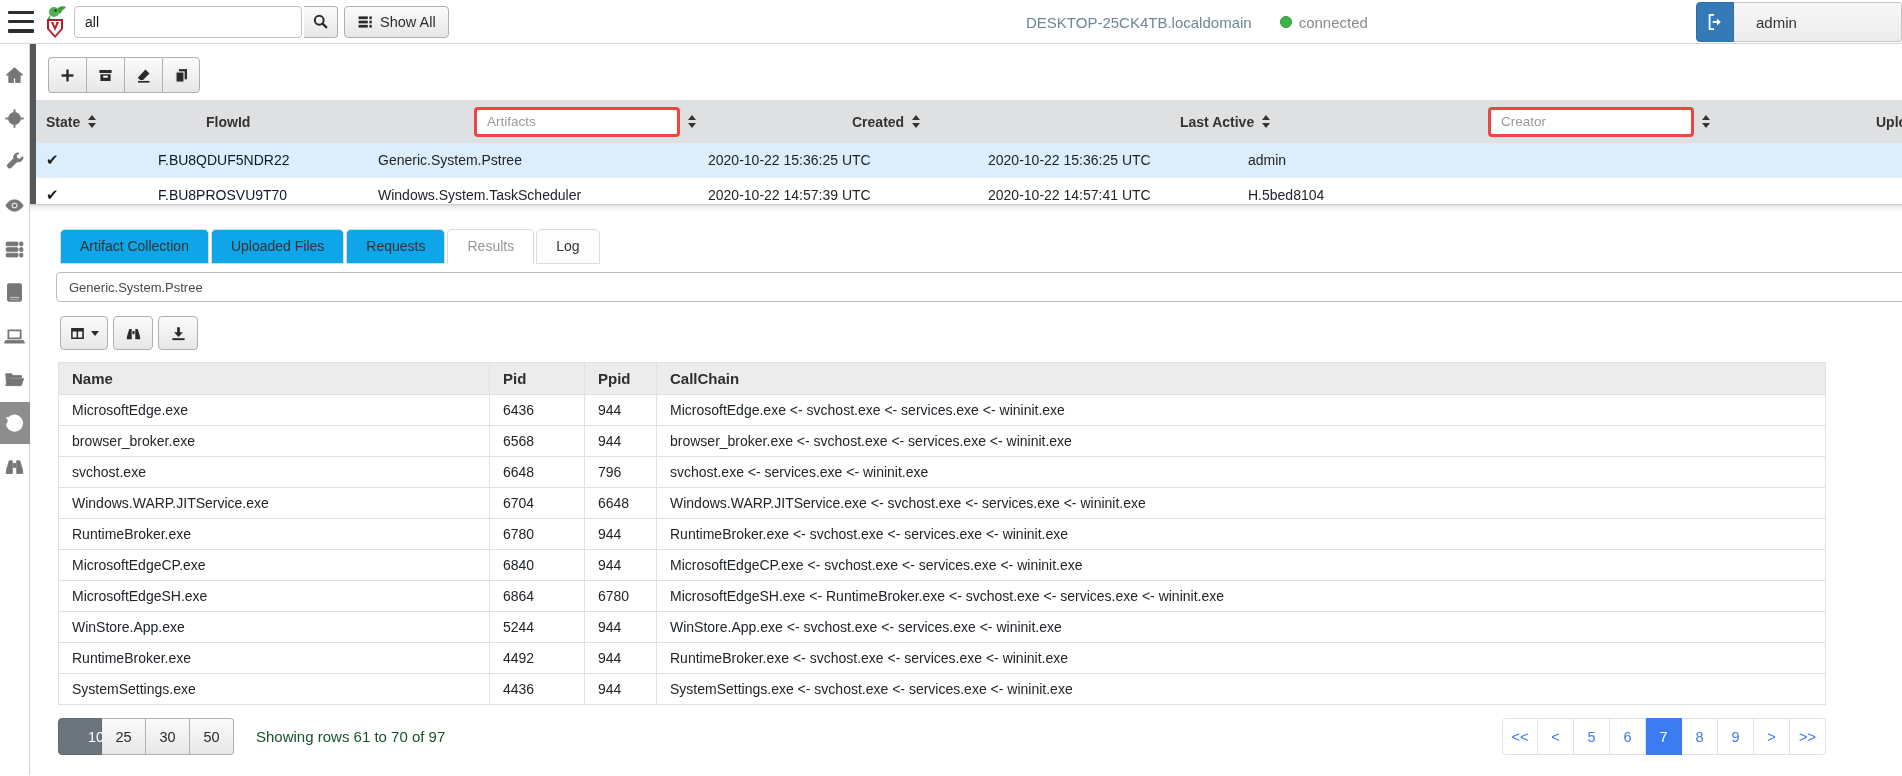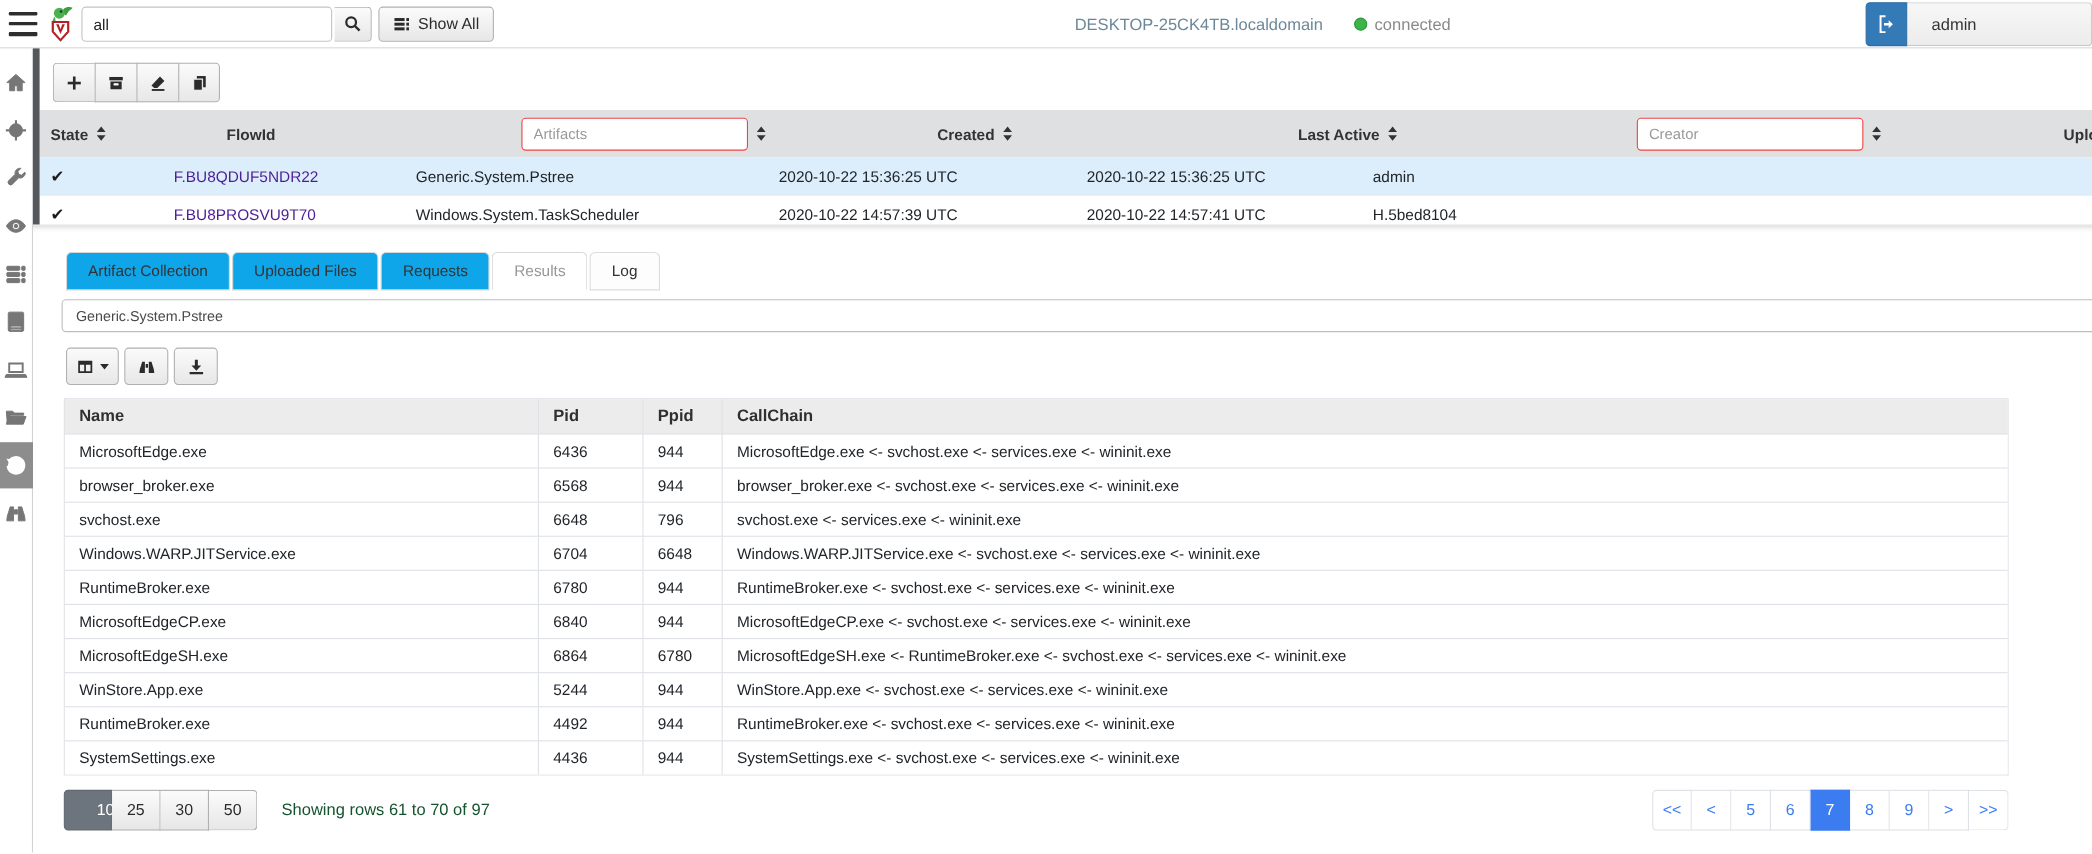"DESKTOP-25CK4TB.localdomain" .host-block { left: 977px -> 1026px }
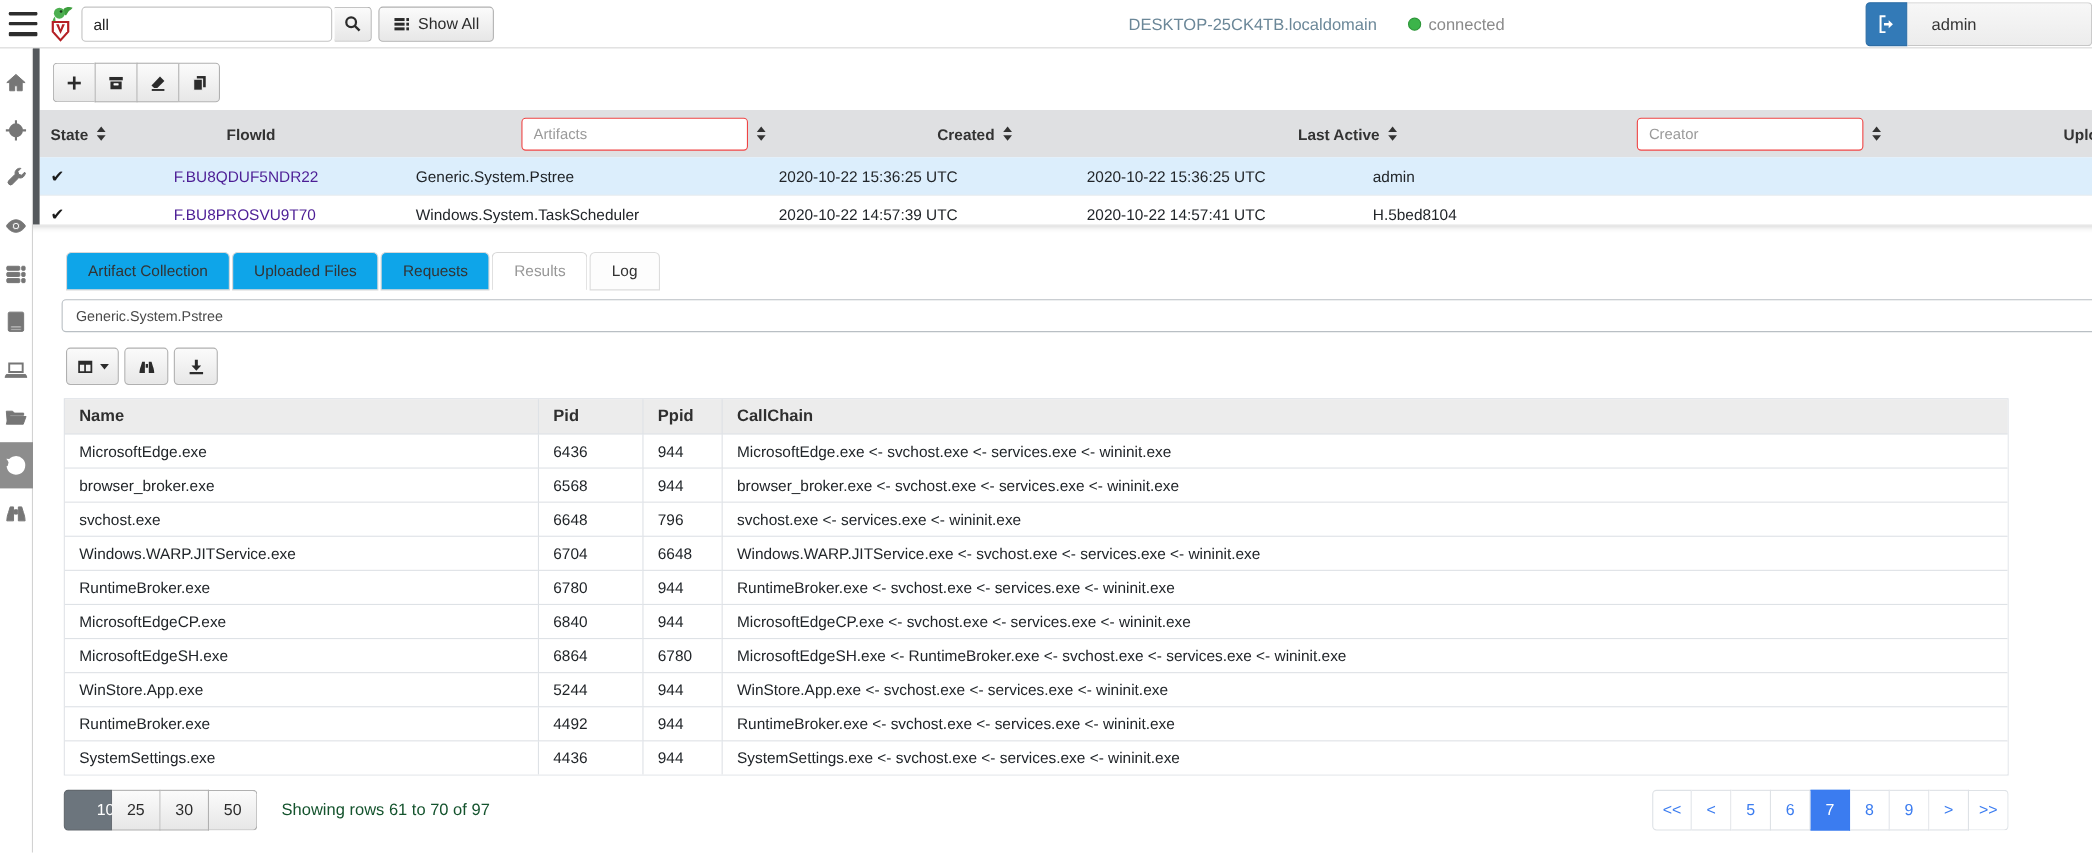"Artifacts" .filter-input { border: 1px solid #ef4444 -> 3px solid #ef4444 }
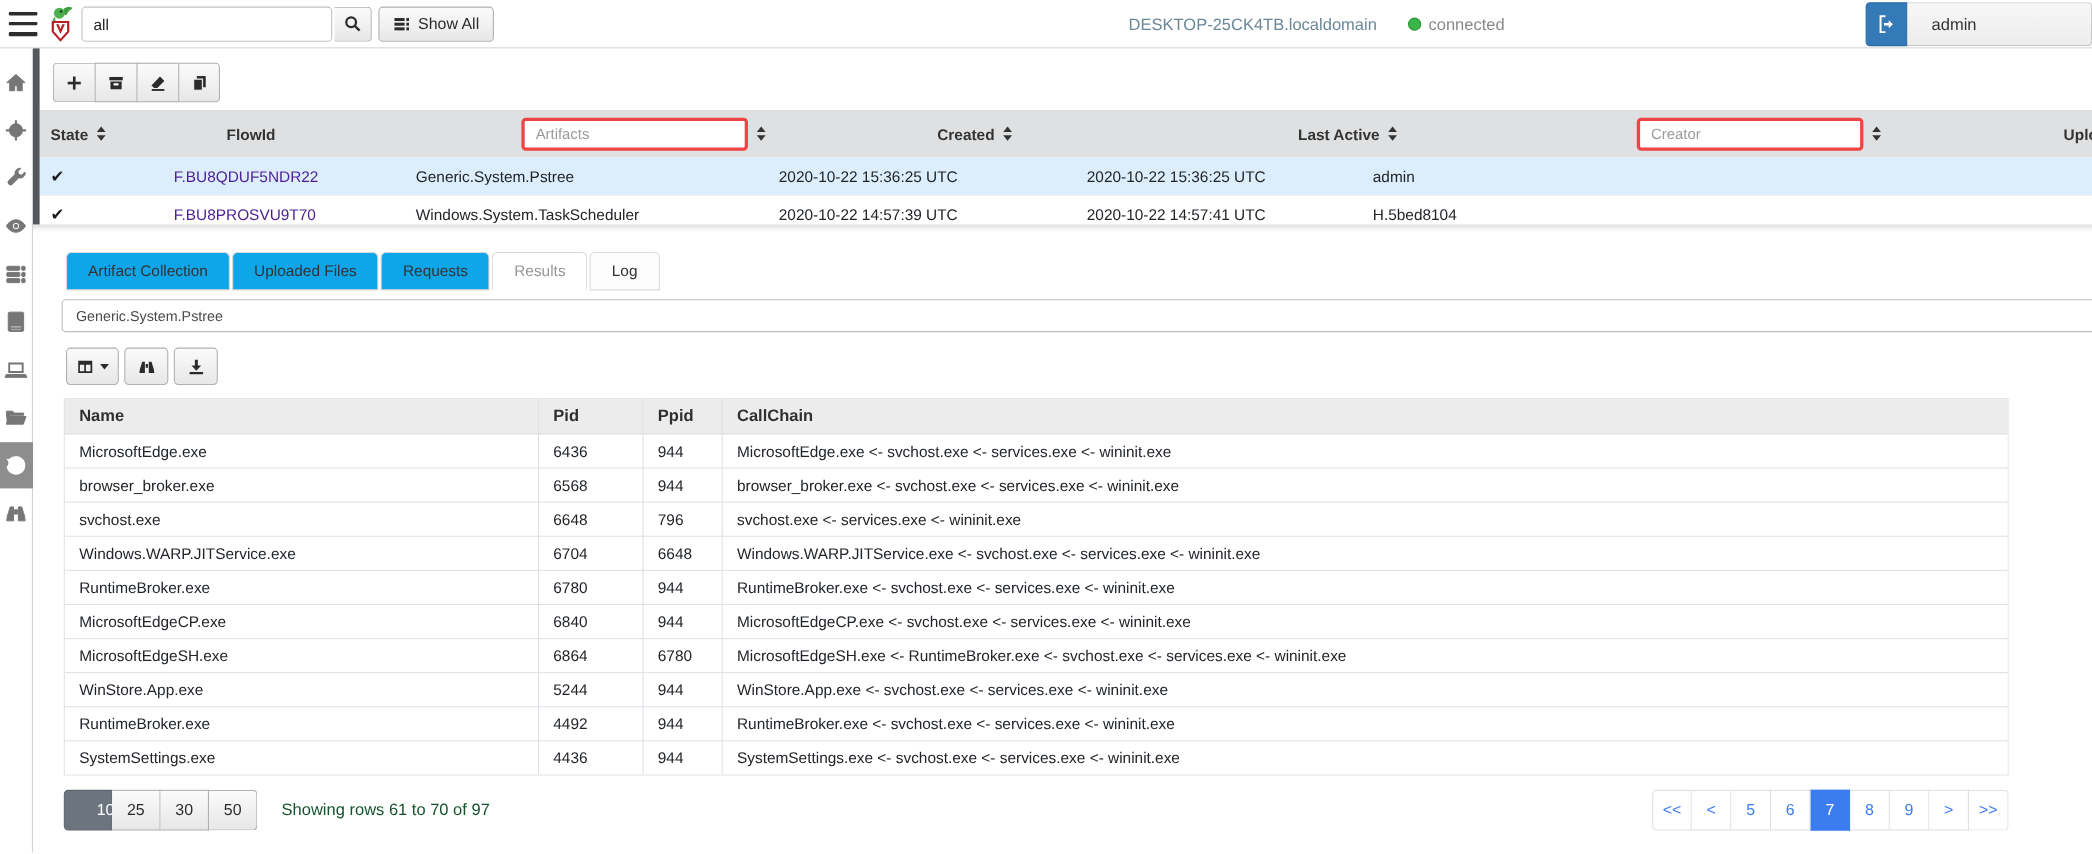"F.BU8QDUF5NDR22" .flink { color: #4c1d95 -> #0f172a }
